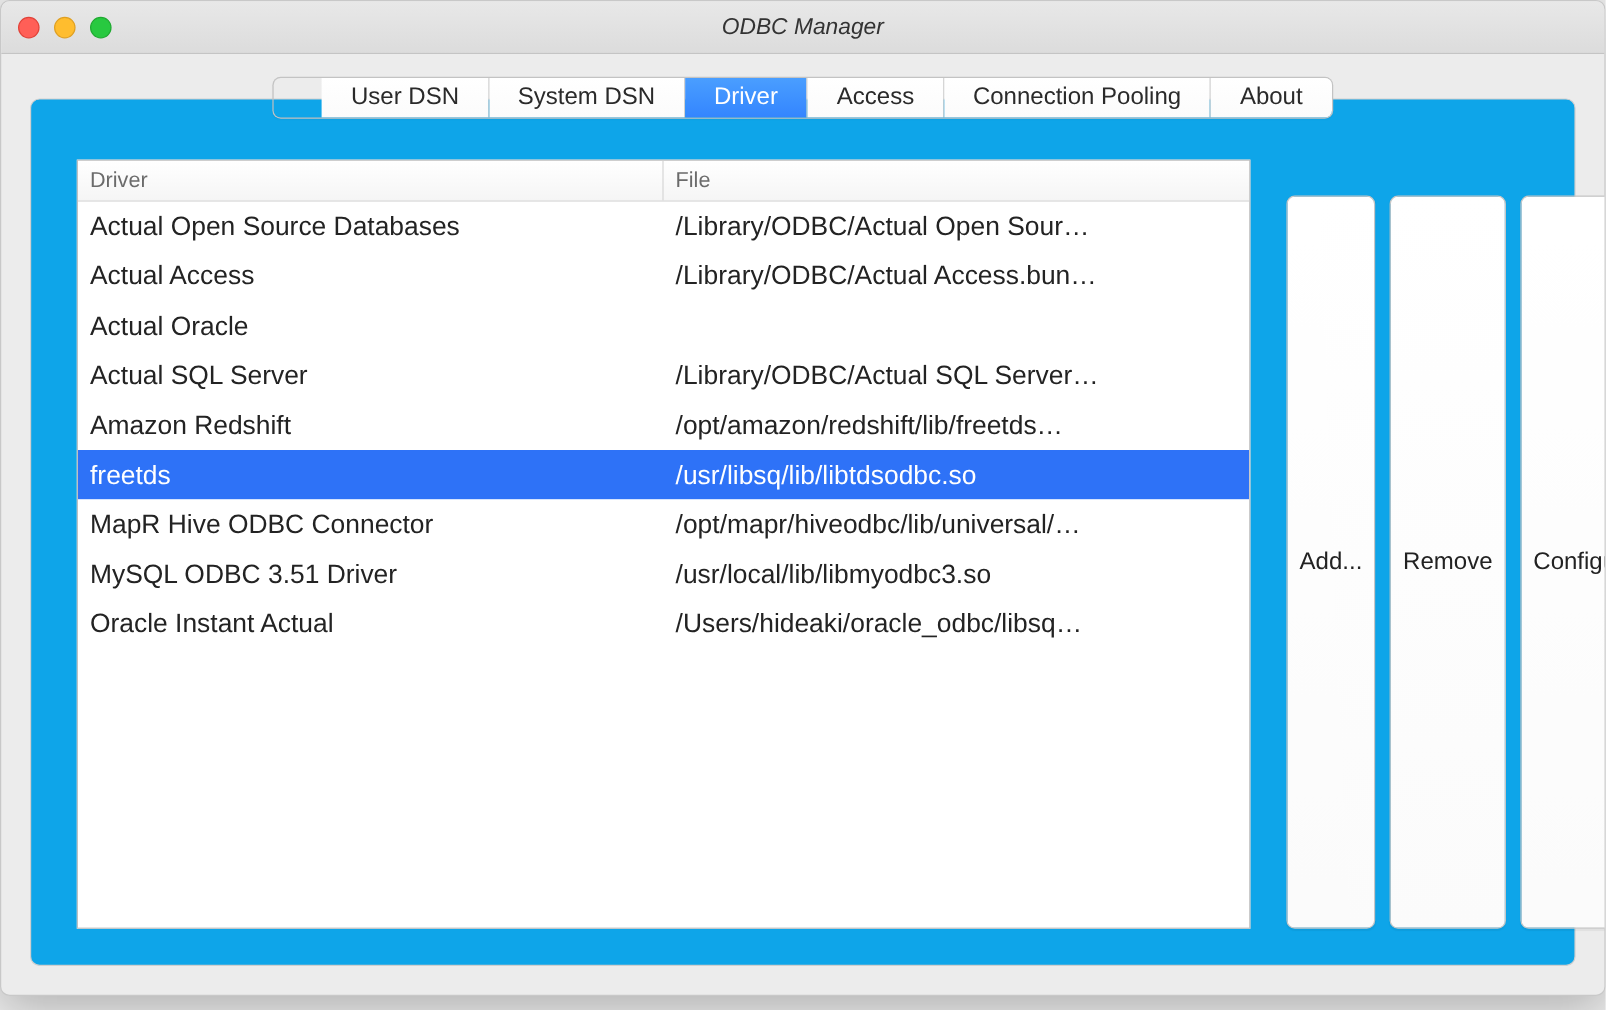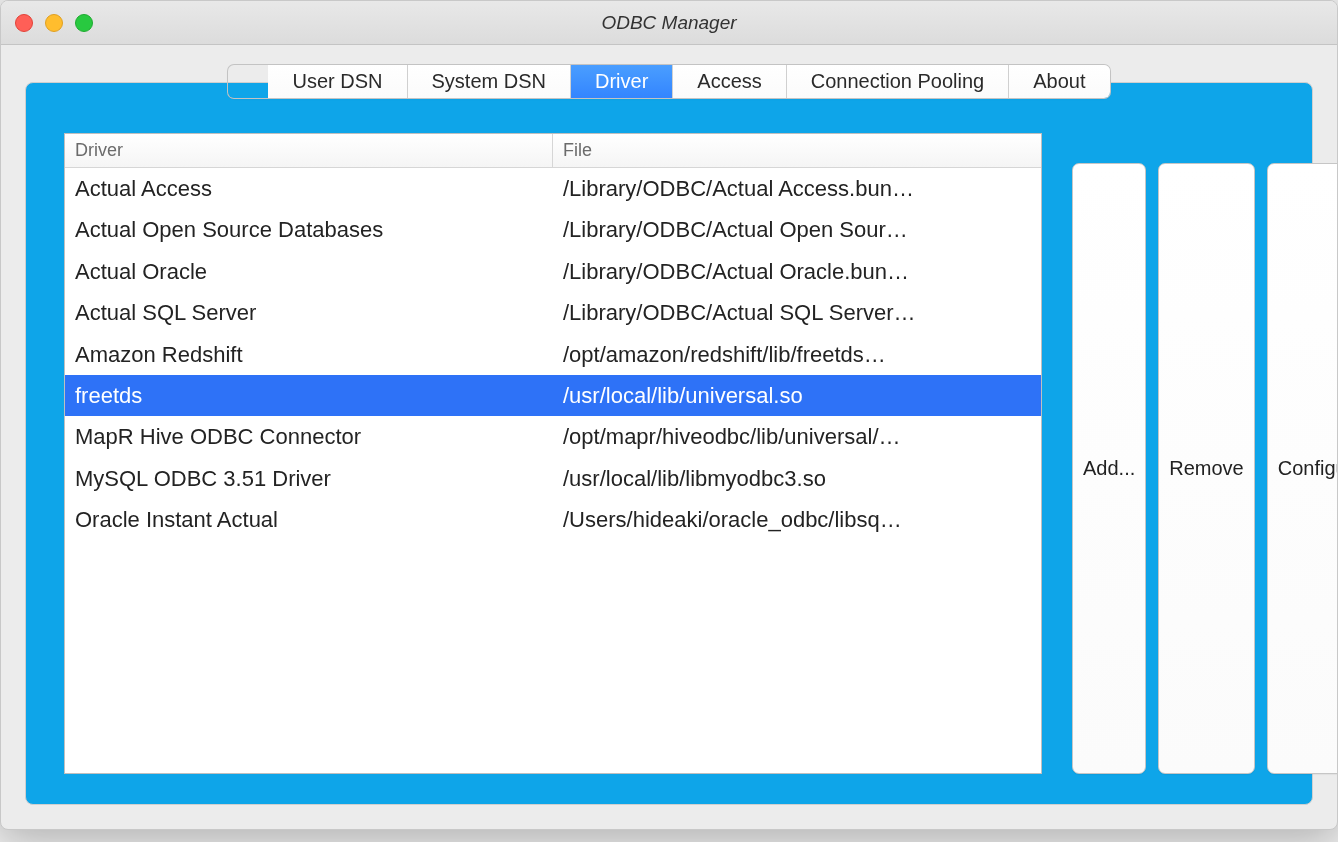"Actual Access" div.row { order: before "Actual Open Source Databases" -> after "Actual Open Source Databases" }
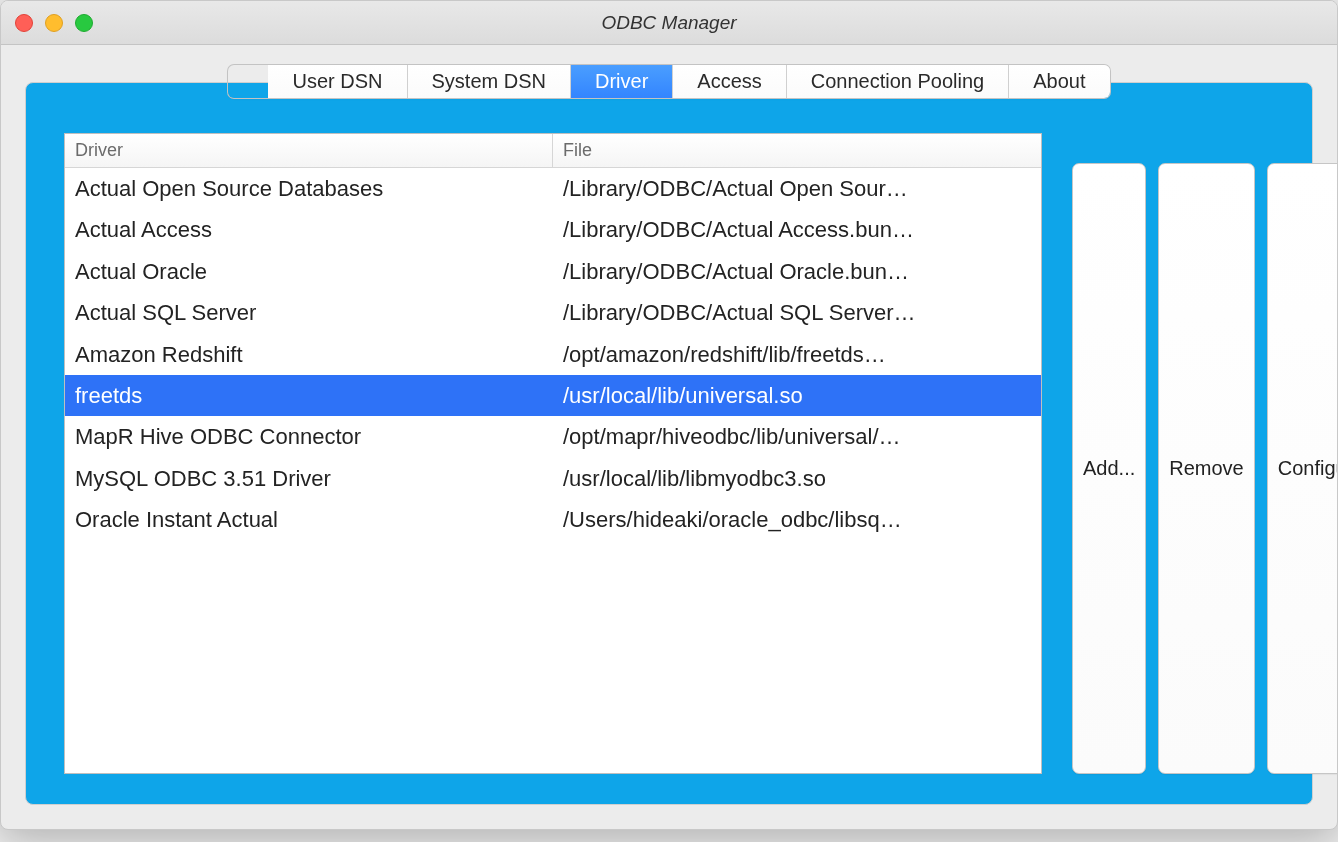"/Library/ODBC/Actual Oracle.bun…" div.cell { html: <div>/Library/ODBC/Actual Oracle.bun…</div> -> none }
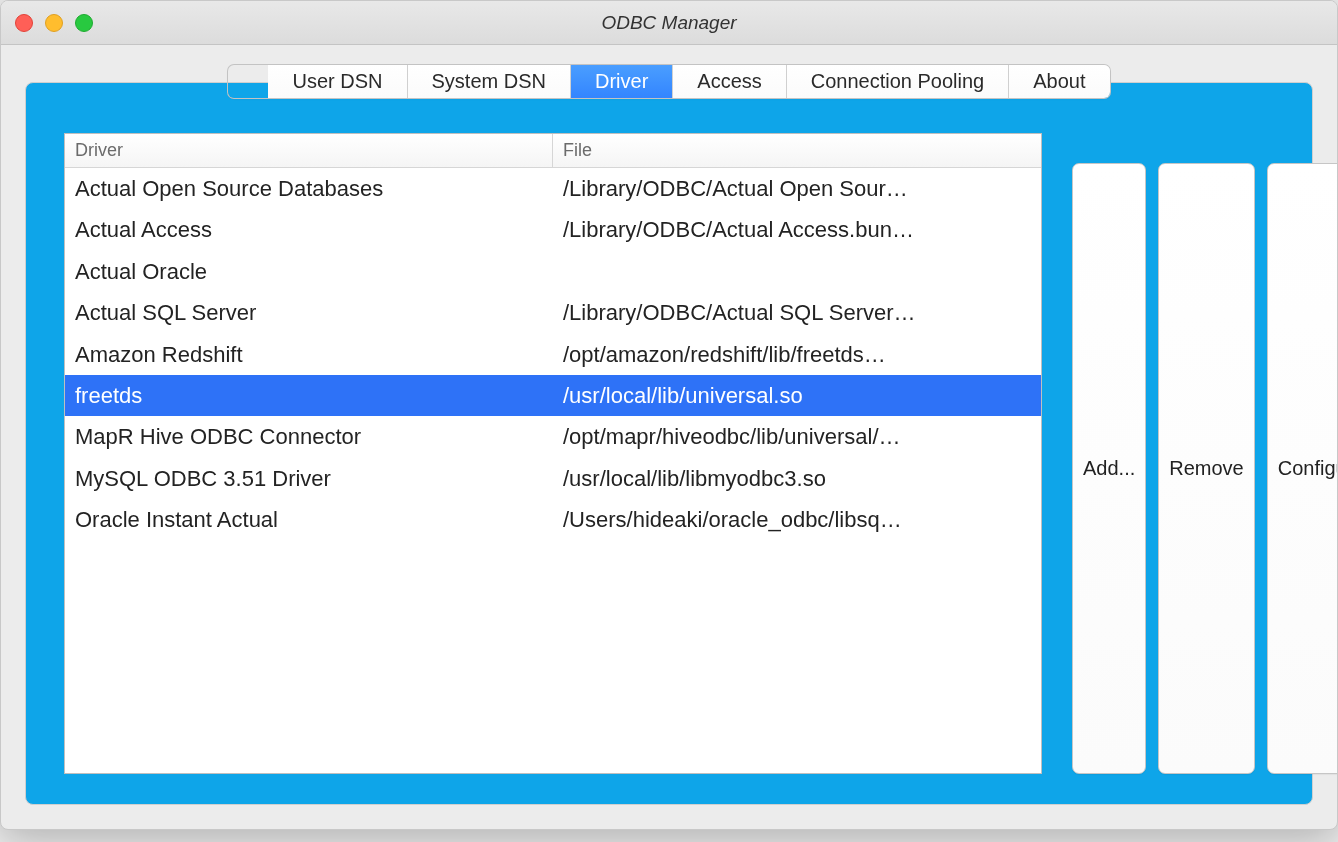"/usr/local/lib/universal.so" div.cell { text: /usr/local/lib/universal.so -> /usr/libsq/lib/libtdsodbc.so }
